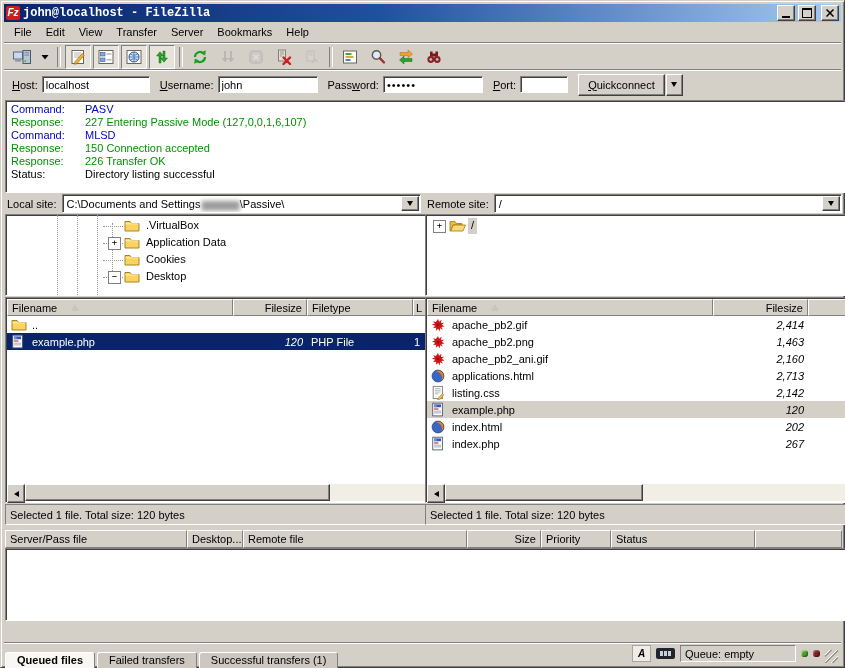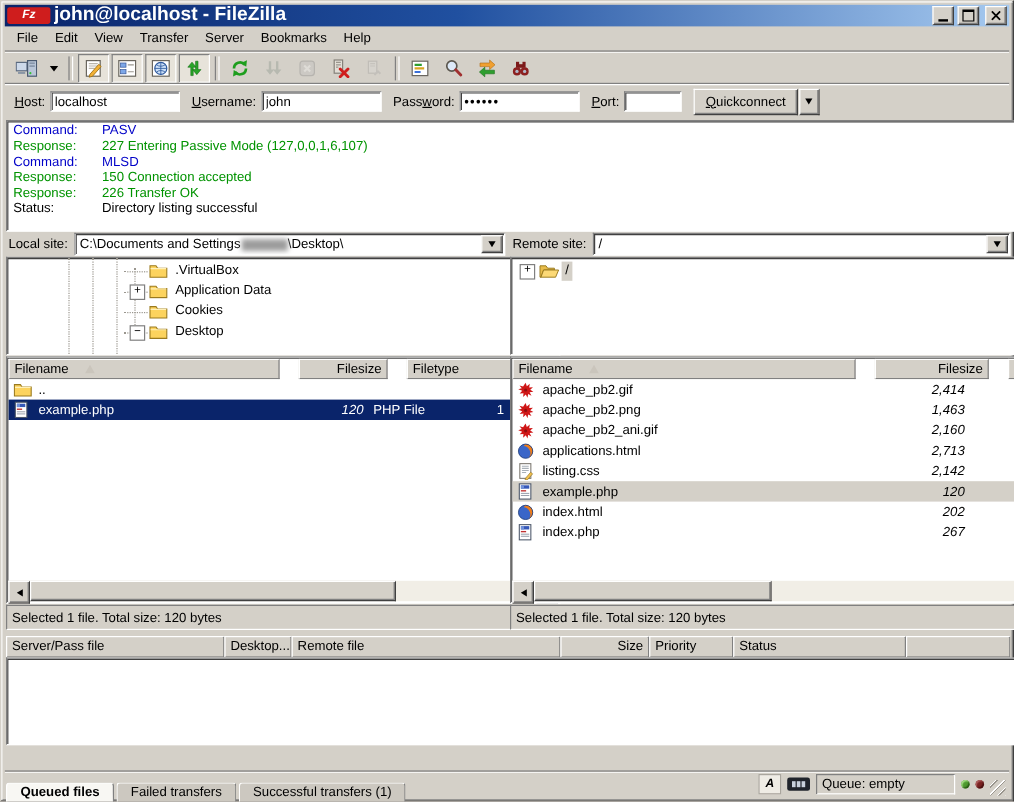"Fz" .logo { width: 36px -> 14px }
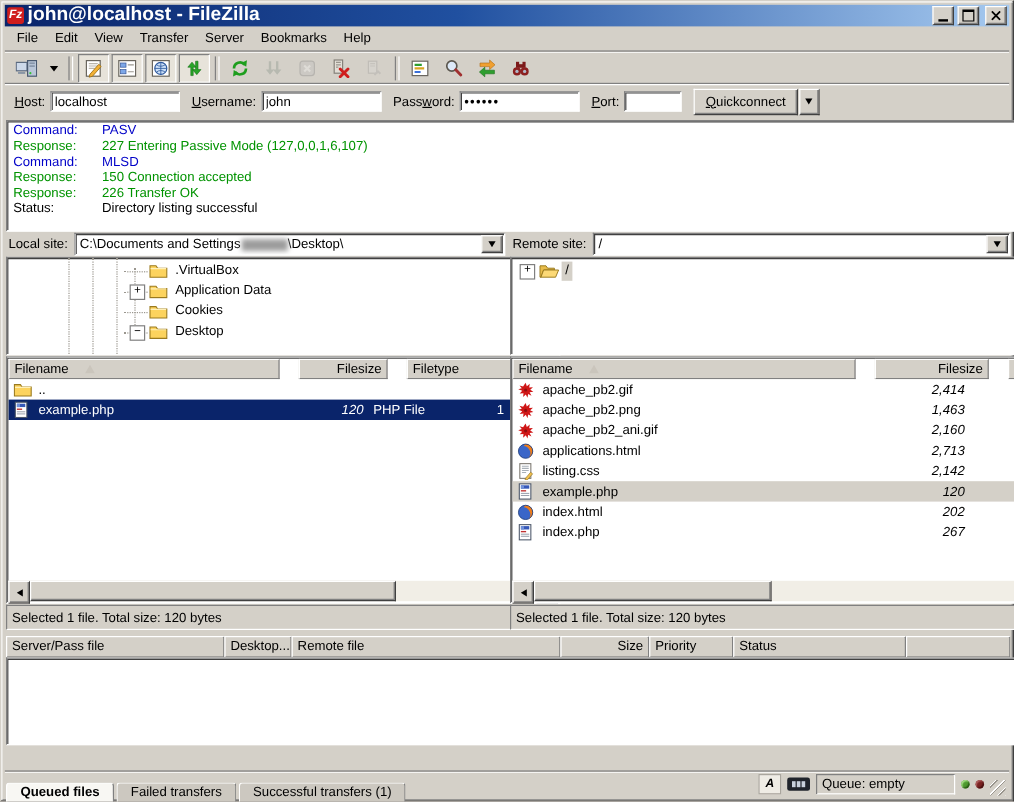"john@localhost - FileZilla" .title-text { font-family: none -> Liberation Mono, monospace; font-size: 16px -> 12px }
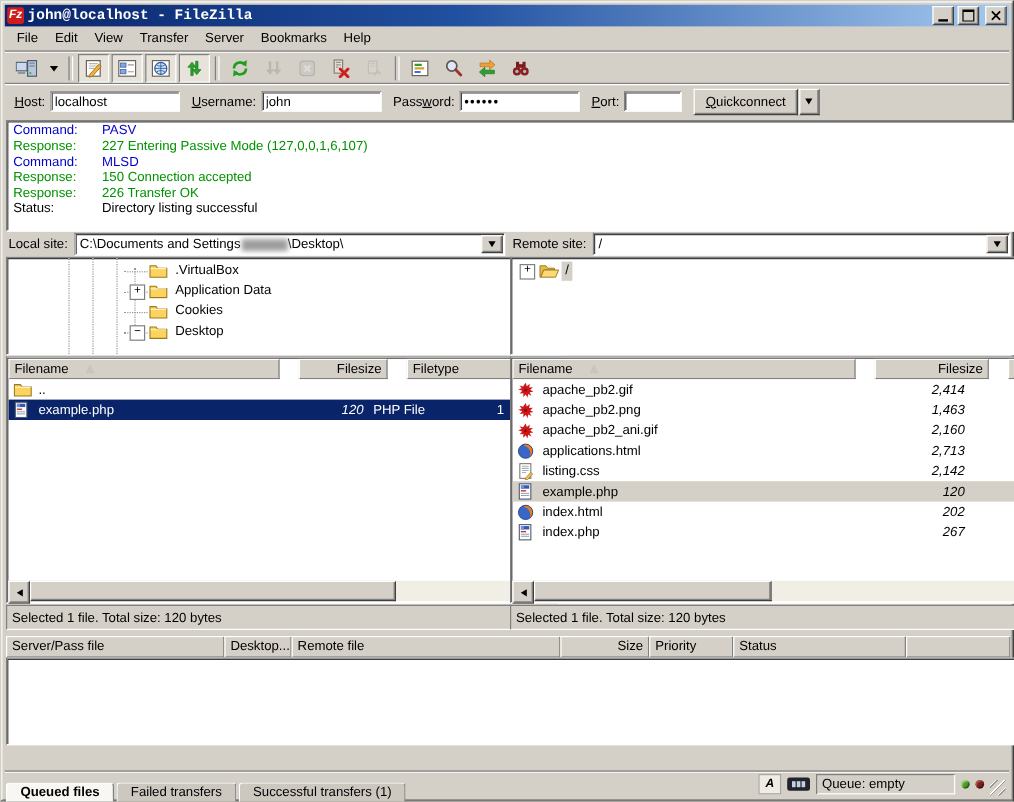"\Desktop\" span { text: Desktop -> Passive }
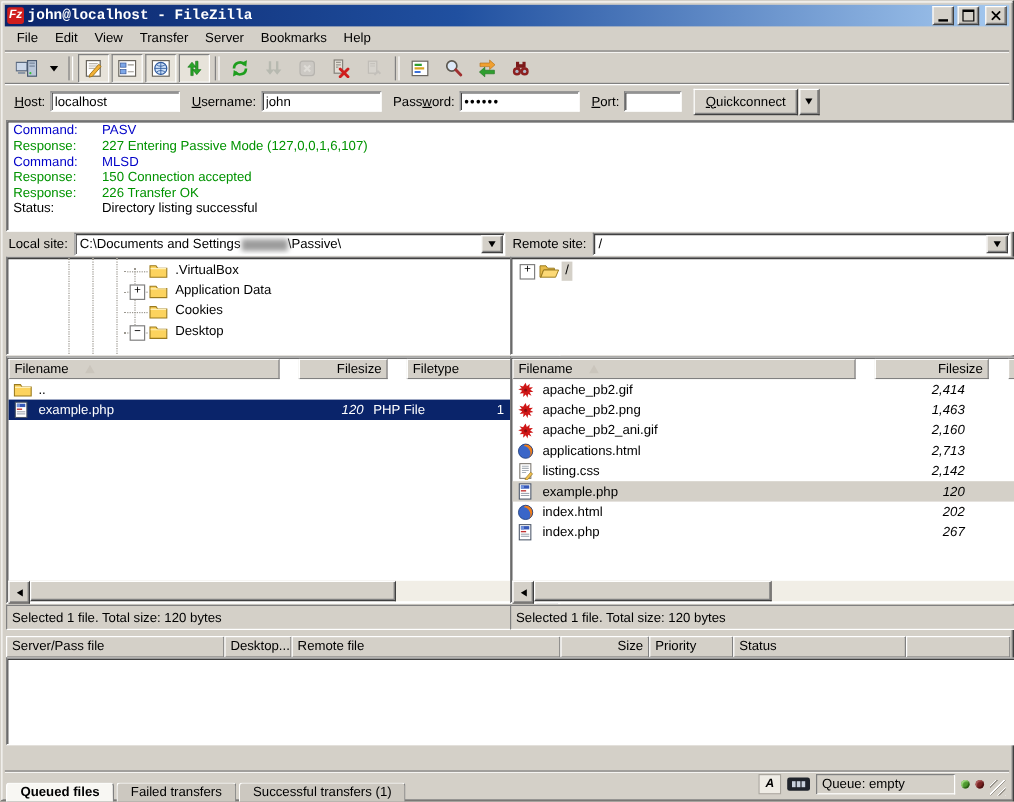"Filename" .list-header { gap: 16px -> none }
